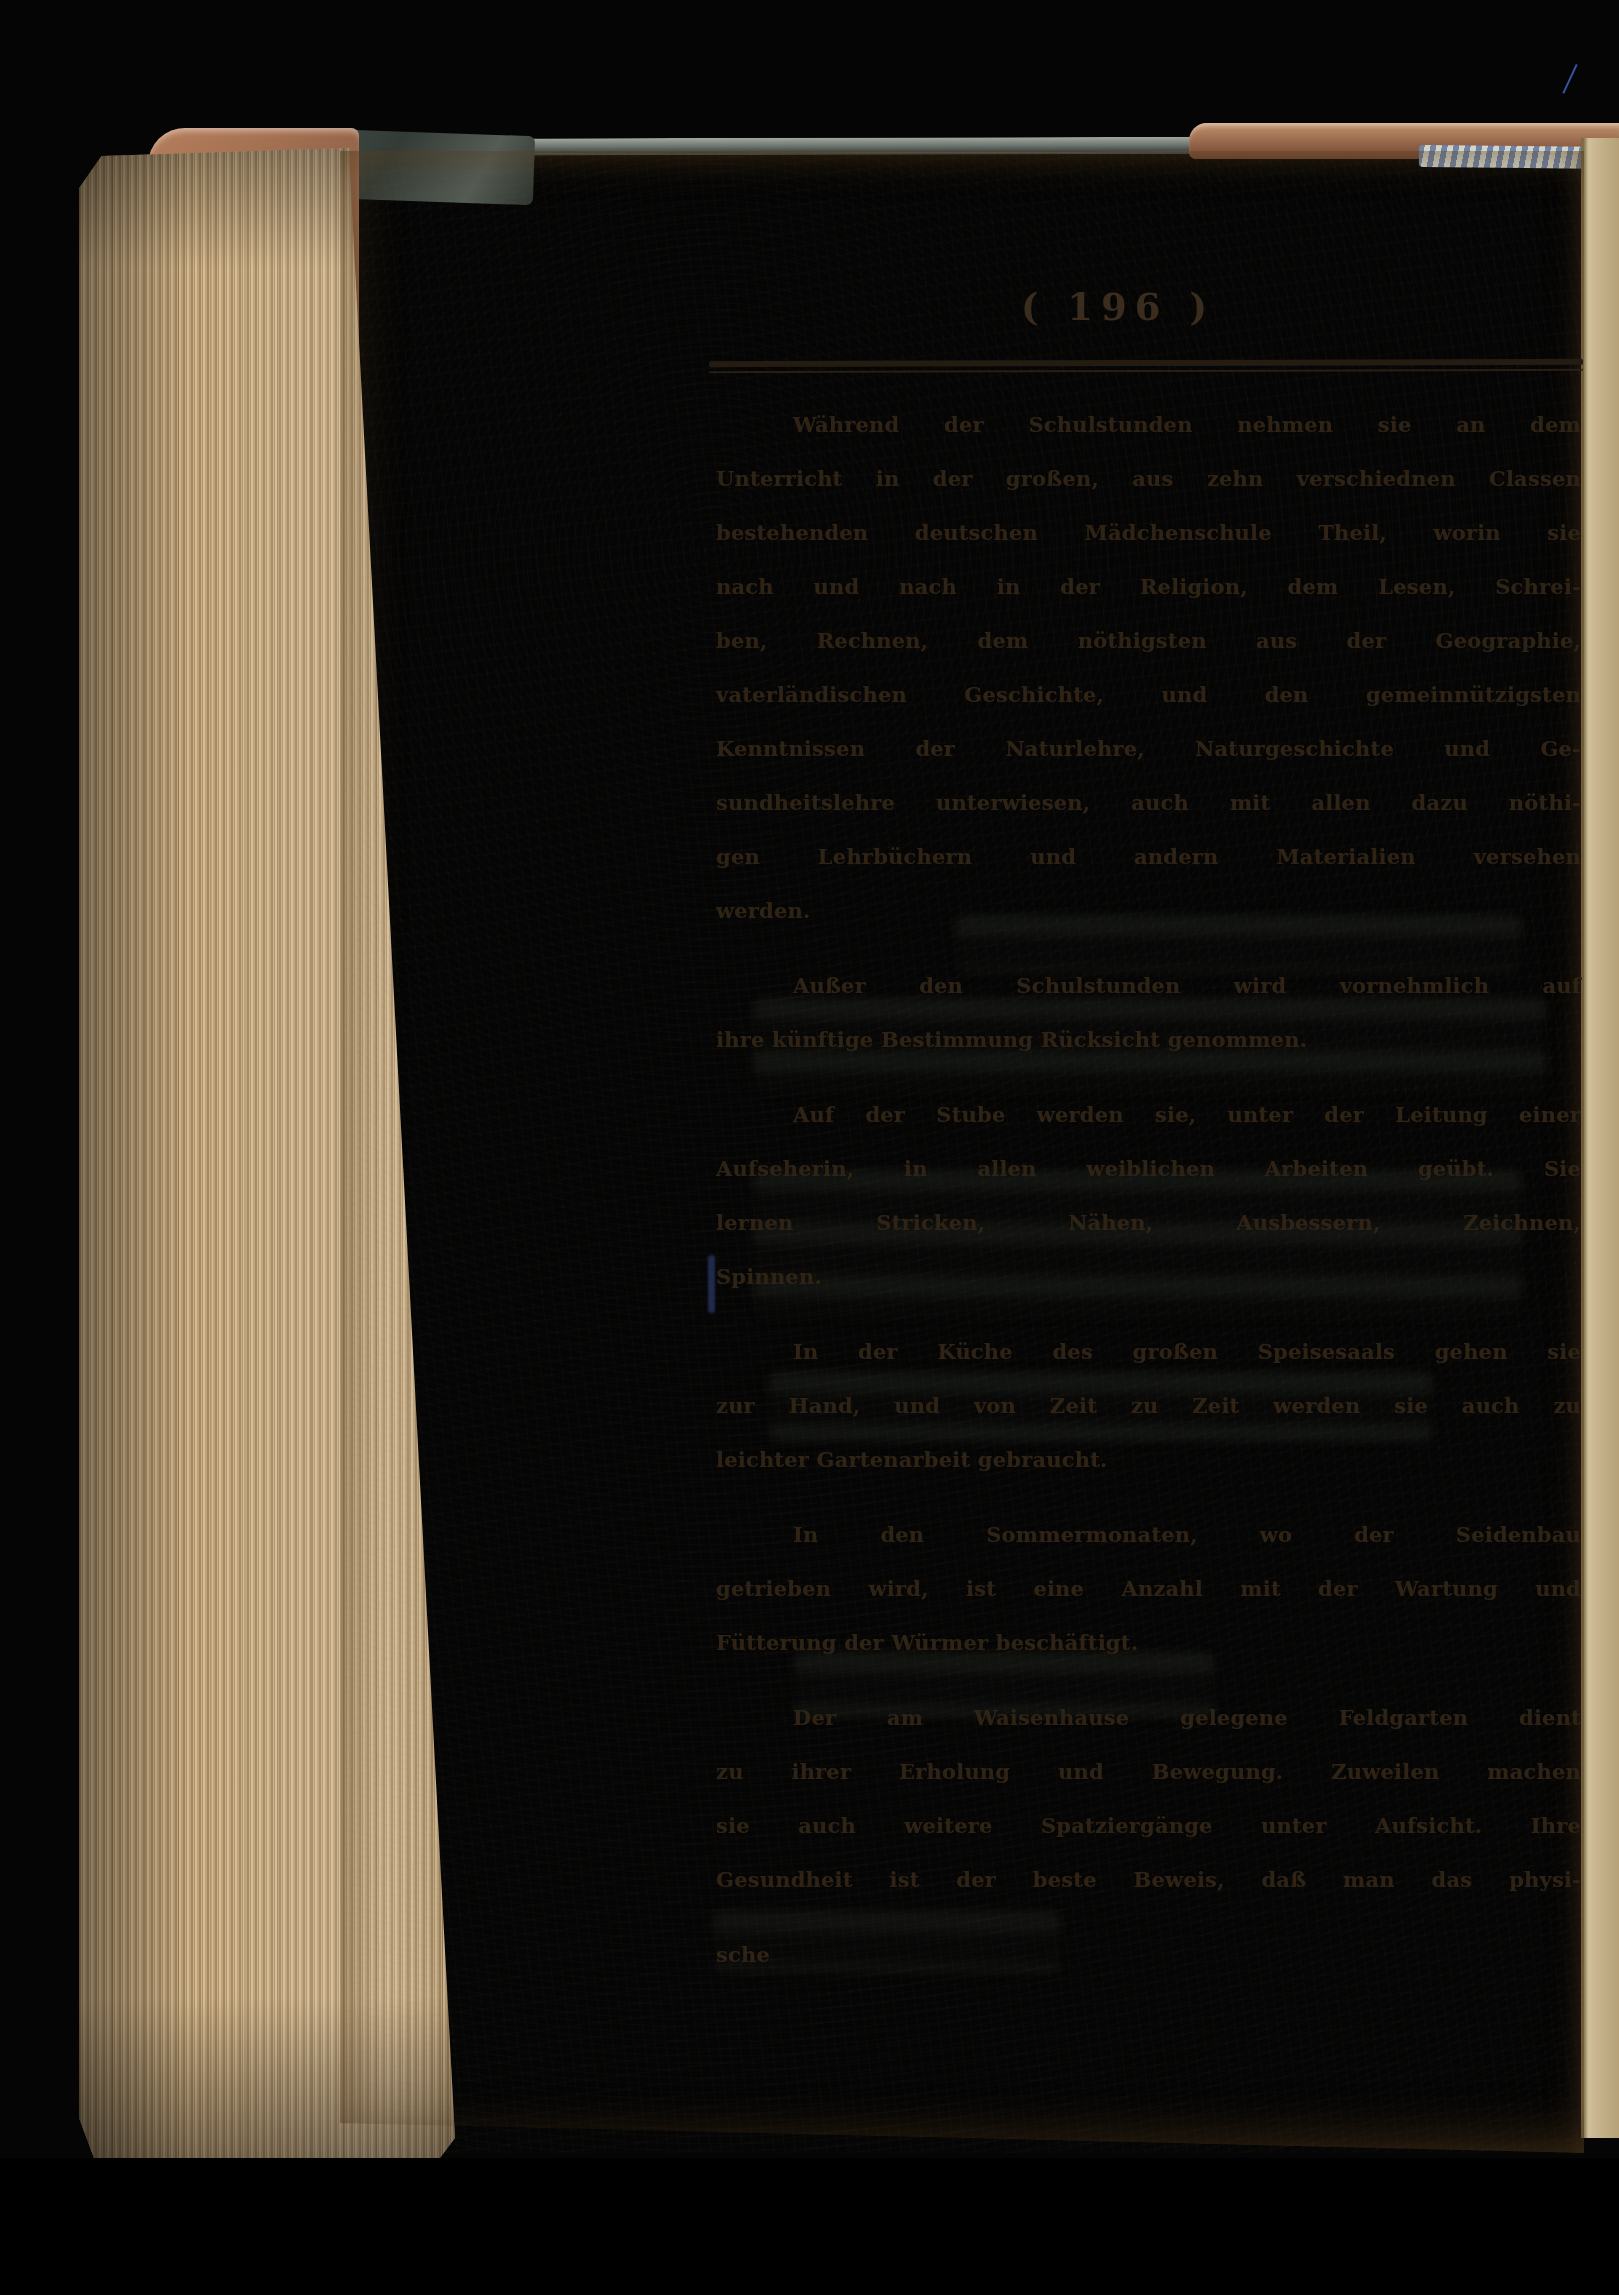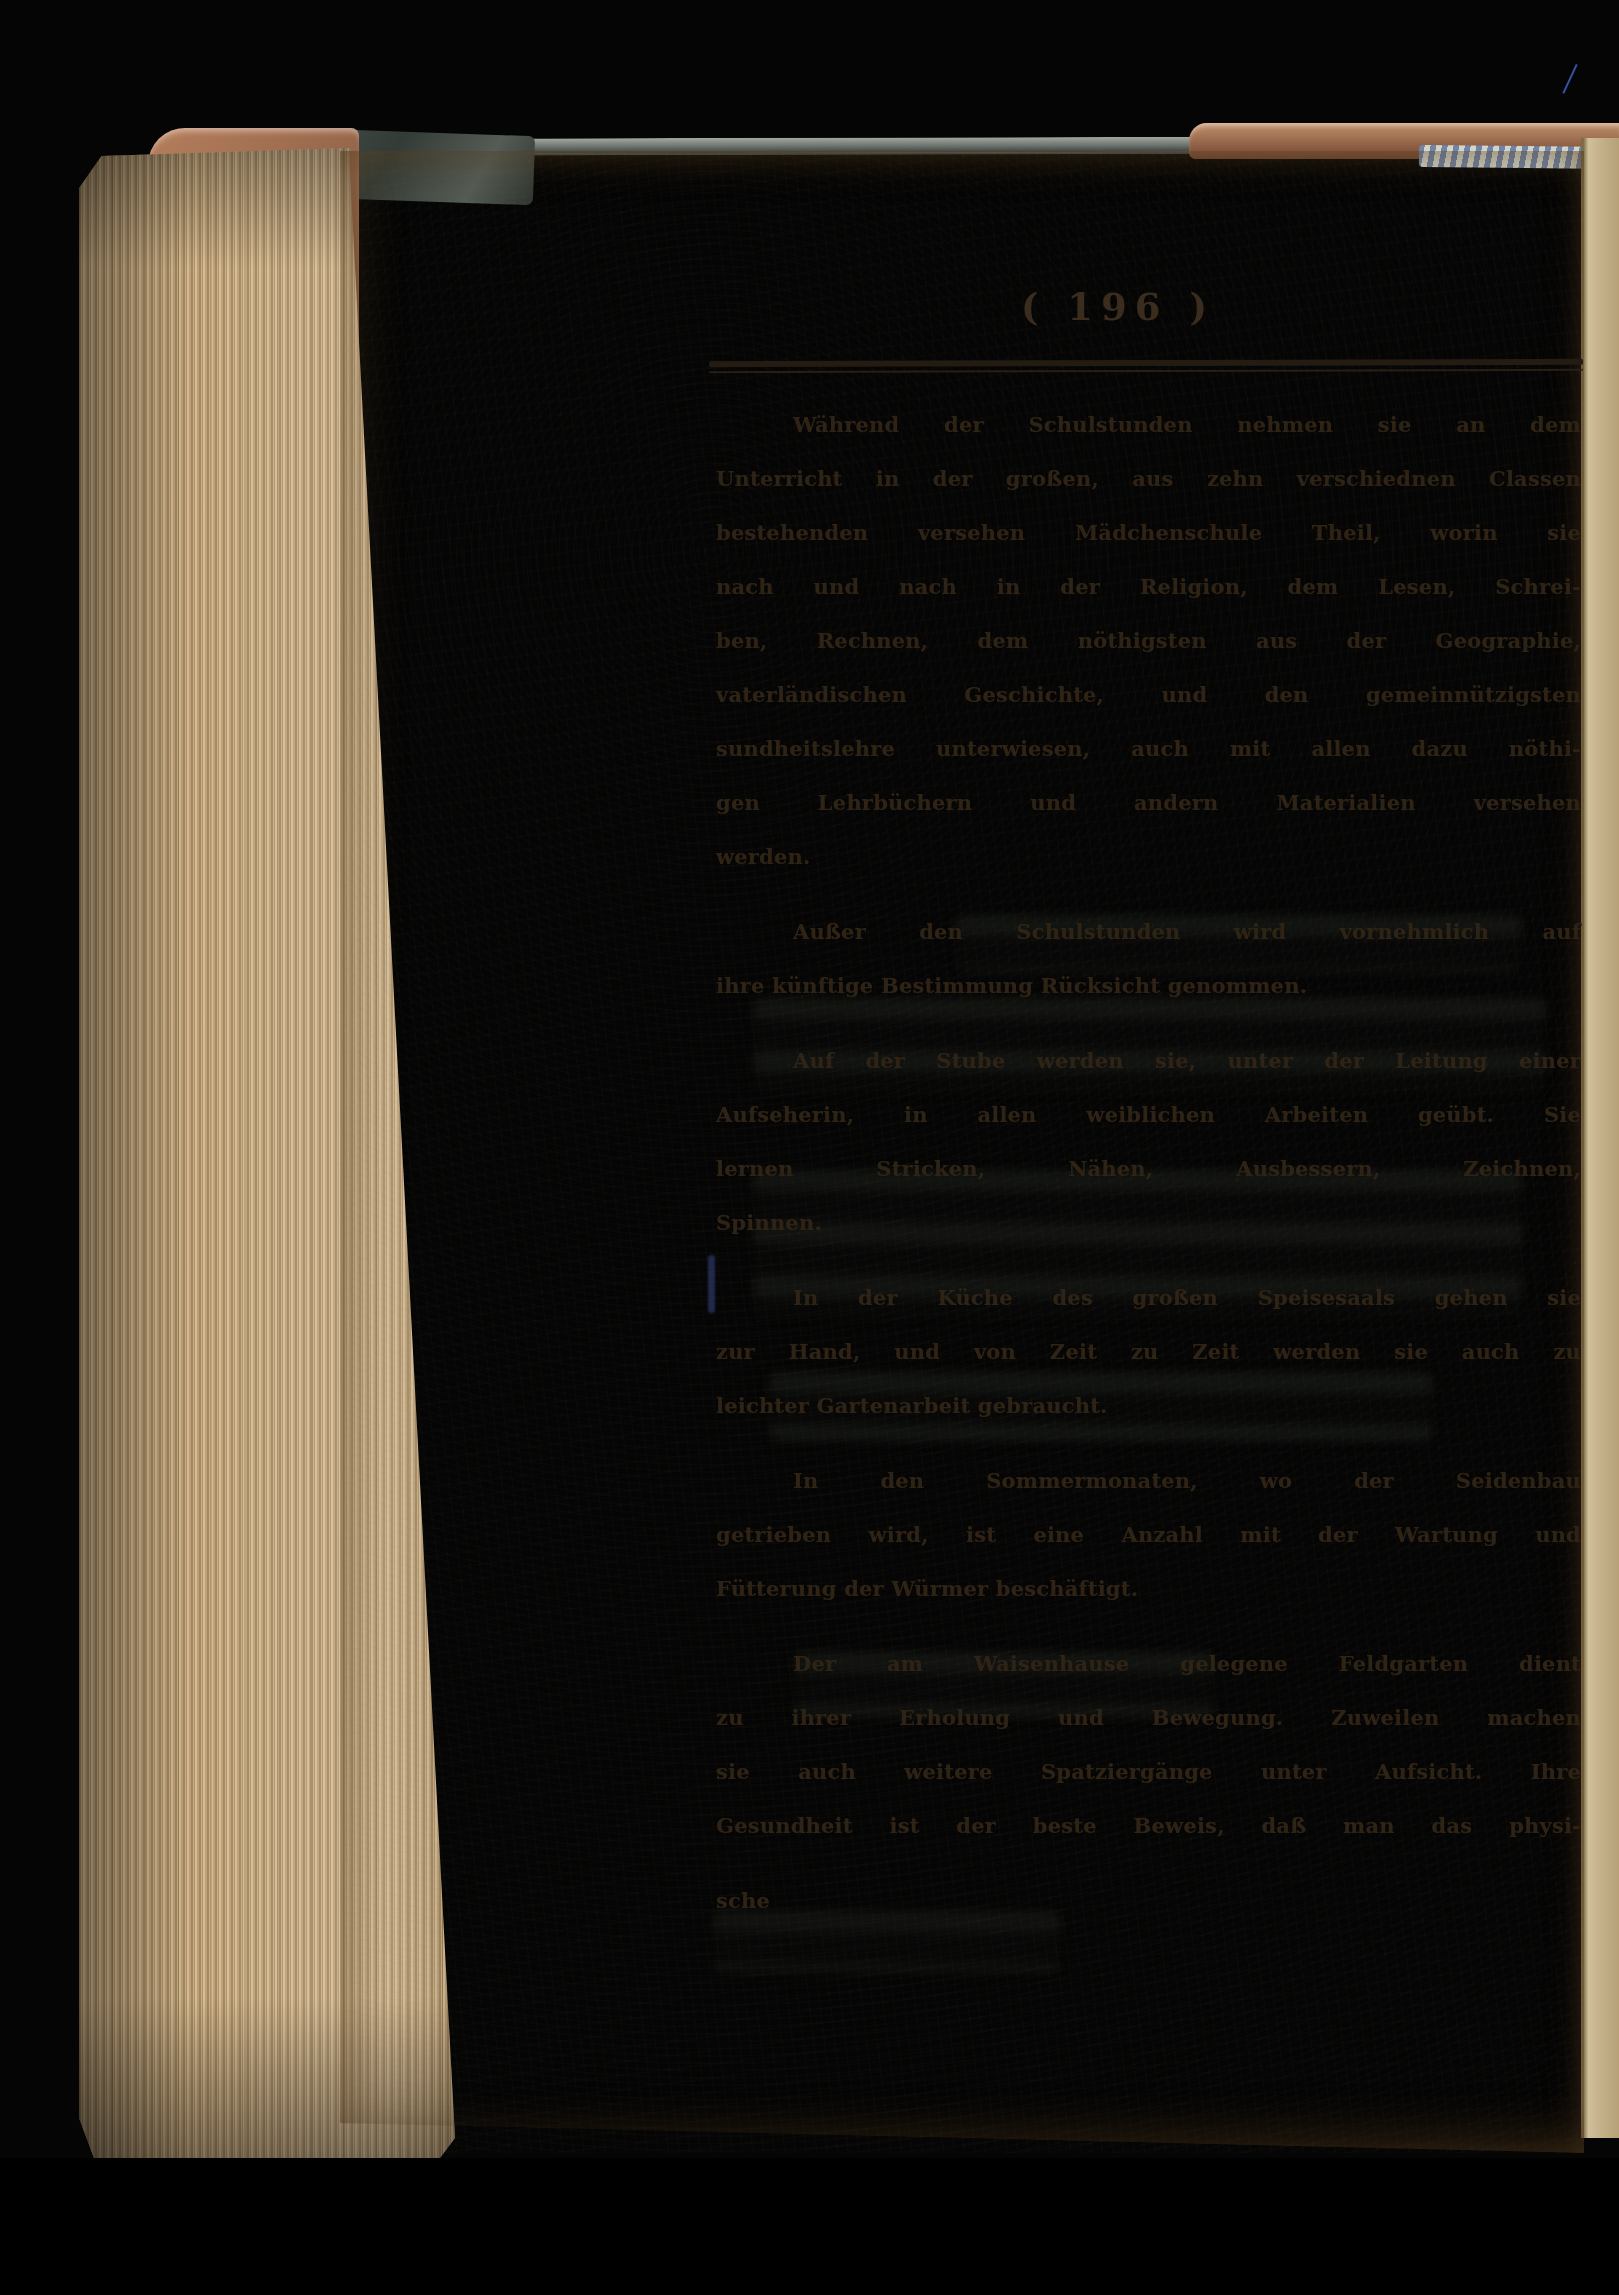"bestehenden versehen Mädchenschule" div.line { text: versehen -> deutschen }
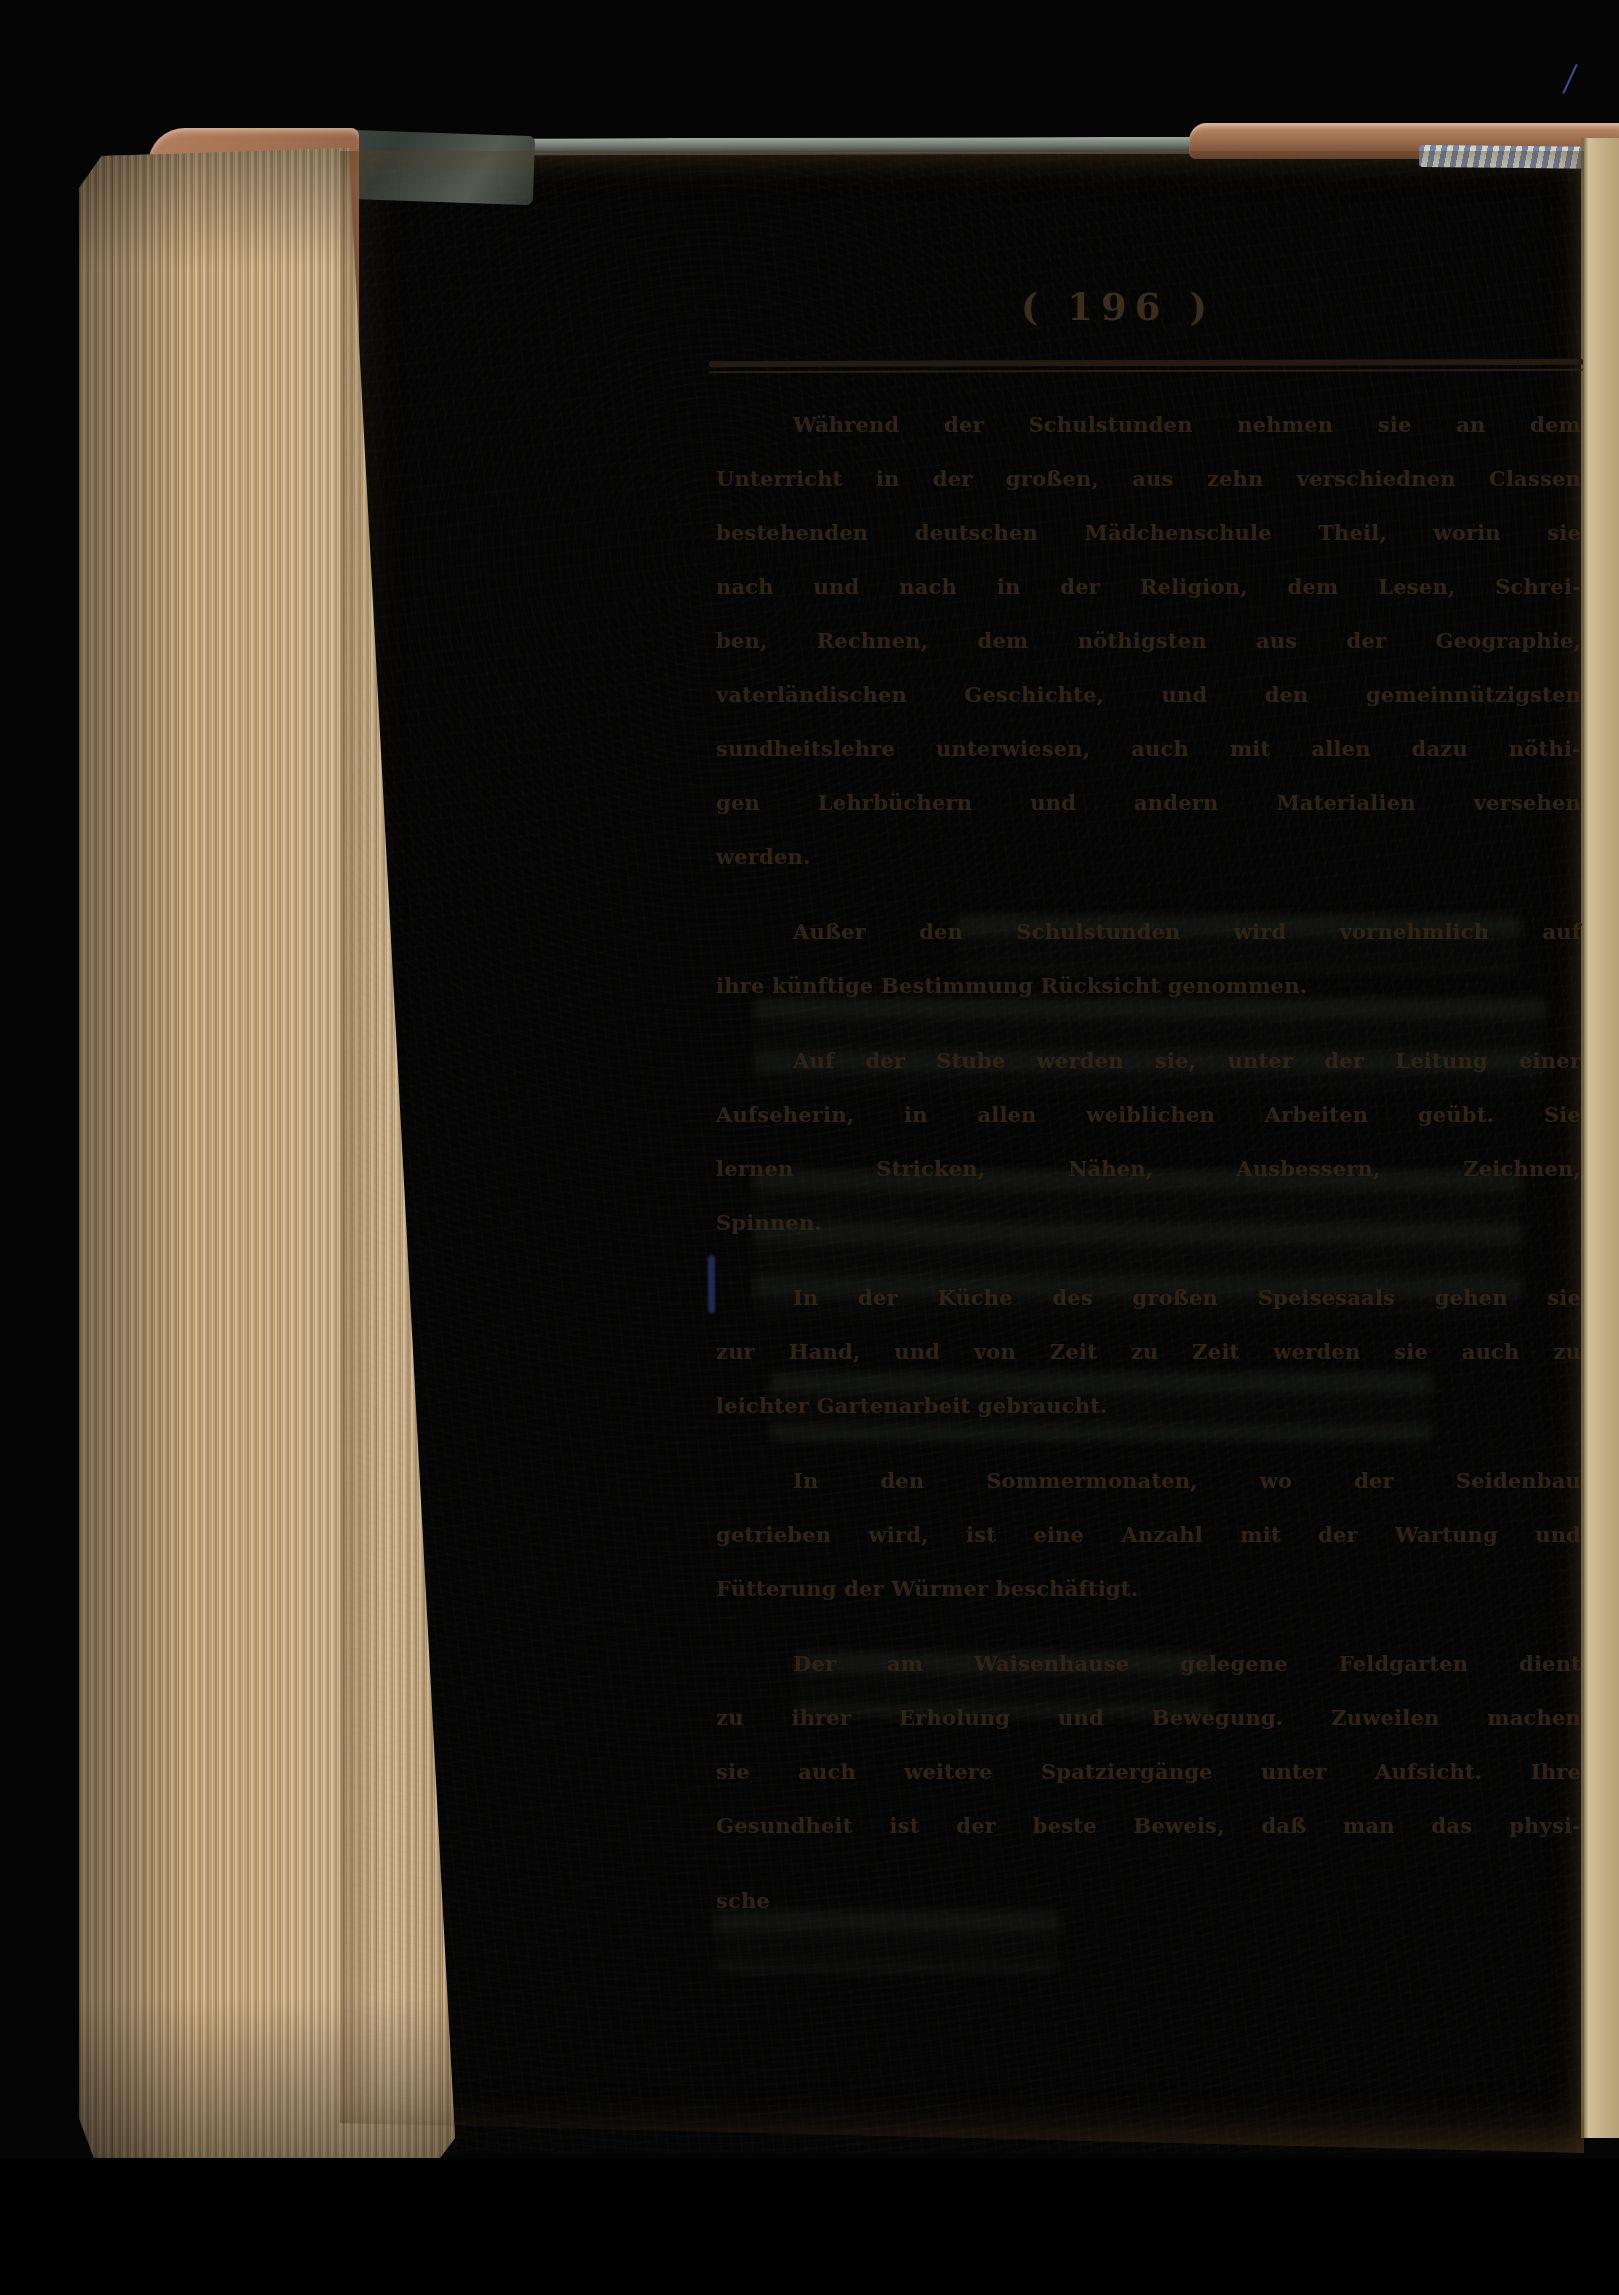"Kenntnissen der Naturlehre," div.line { html: none -> <div>Kenntnissen der Naturlehre, Naturgeschichte und Ge-</div> }
